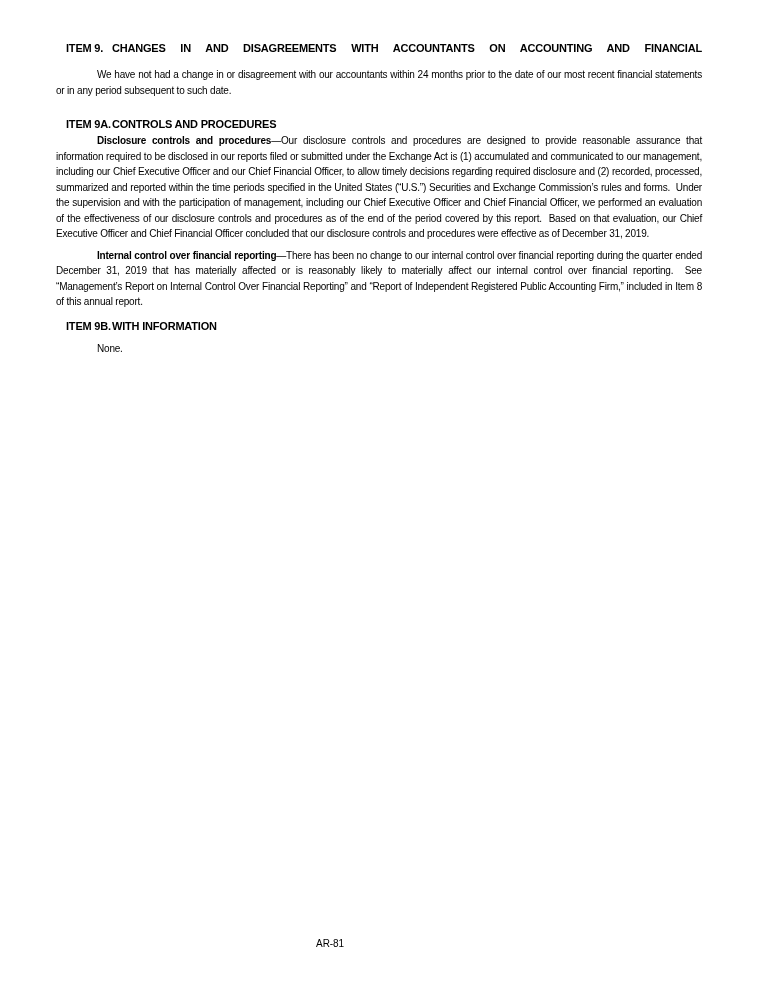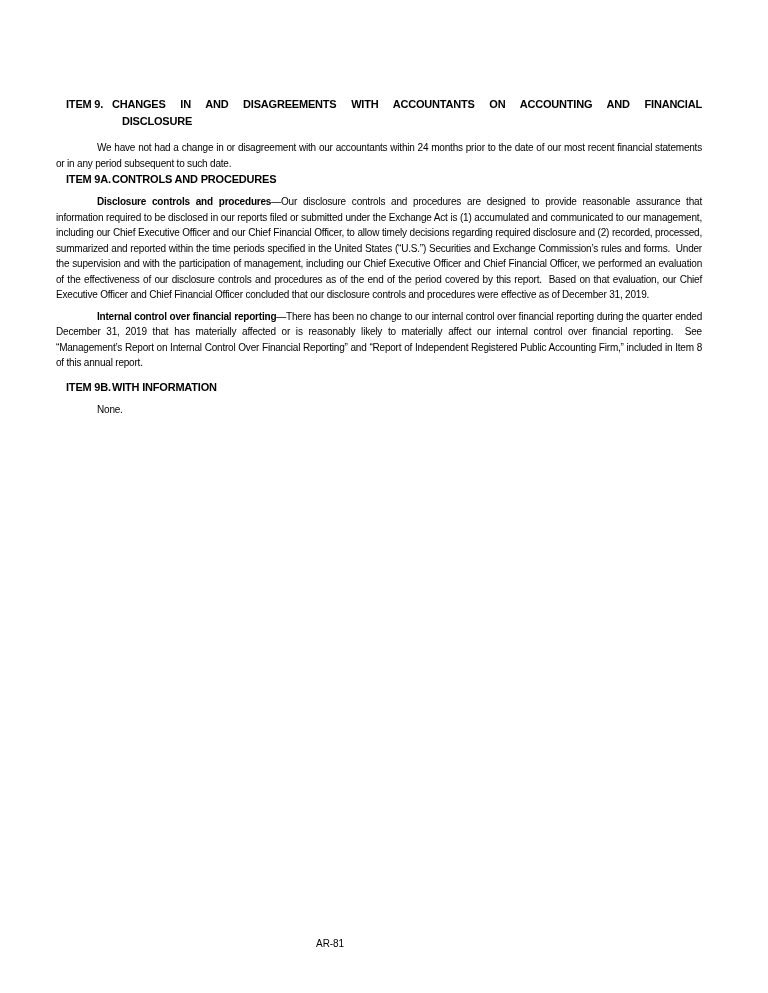"ITEM 9." .page { padding: 96px 66px 0 56px -> 40px 66px 0 56px }
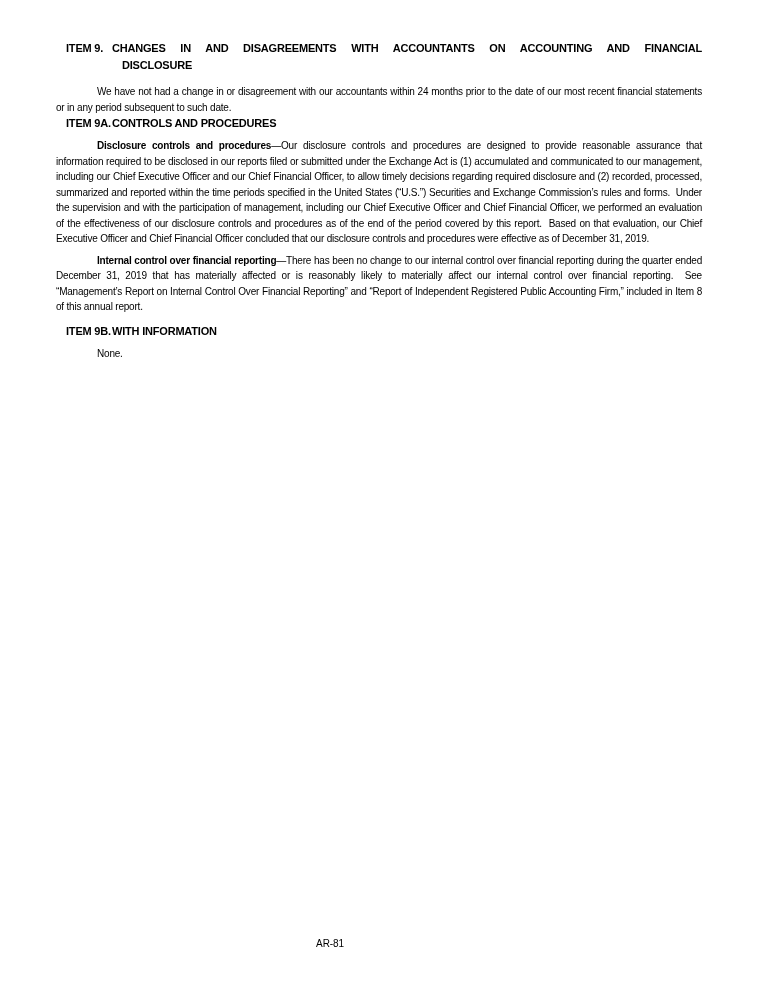"DISCLOSURE" div.title-wrap-line { html: <div>DISCLOSURE</div> -> none }
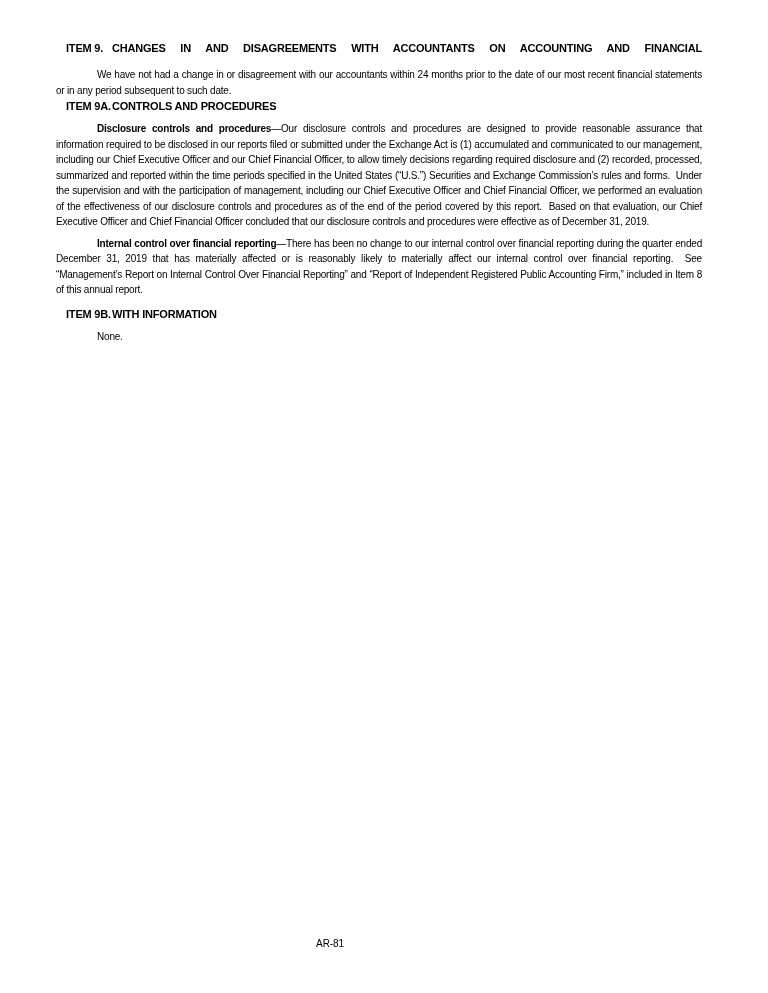"We have not had a" .mb-p1 { margin-bottom: none -> 18px }
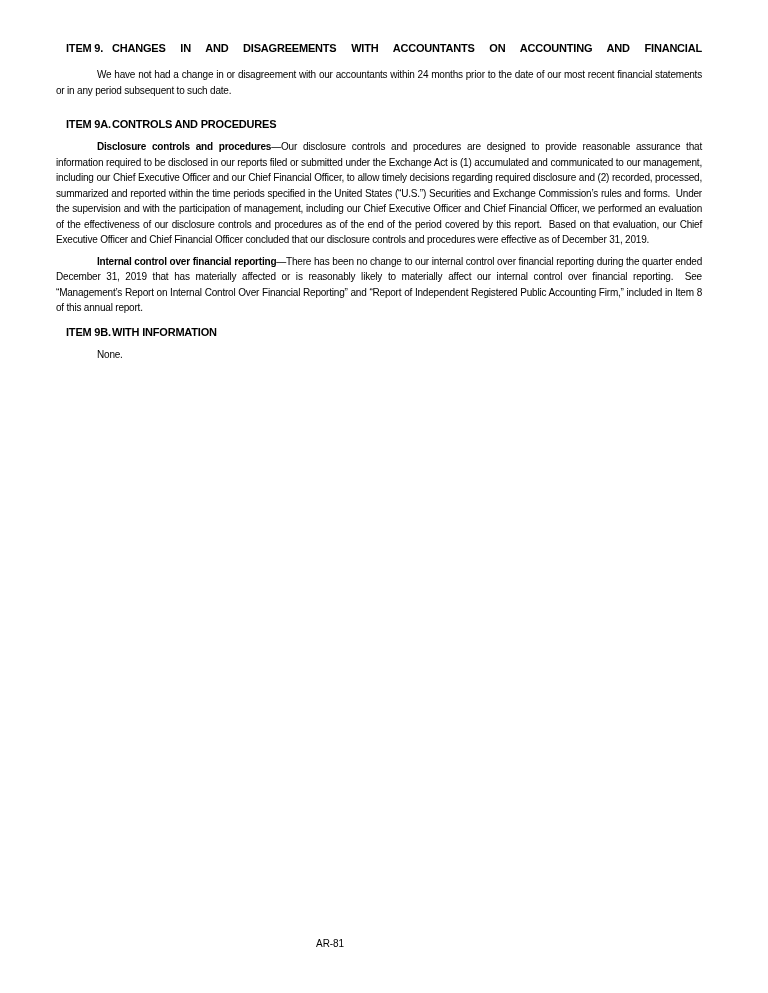"ITEM 9A." .mb-h9a { margin-bottom: 6px -> none }
